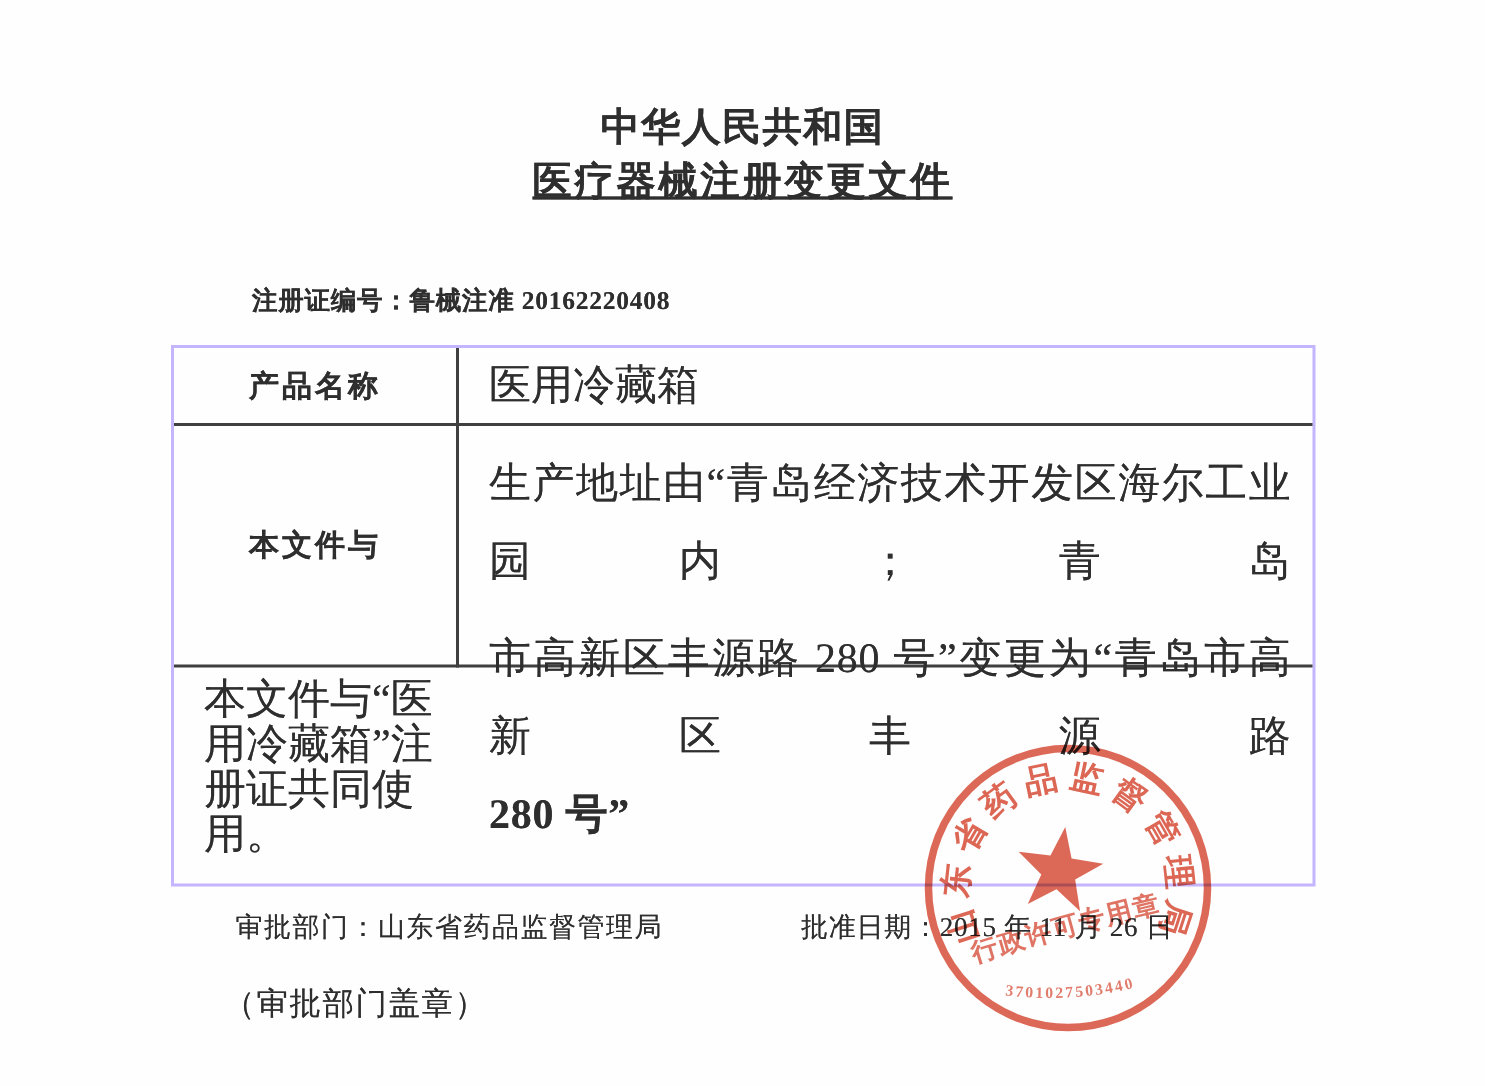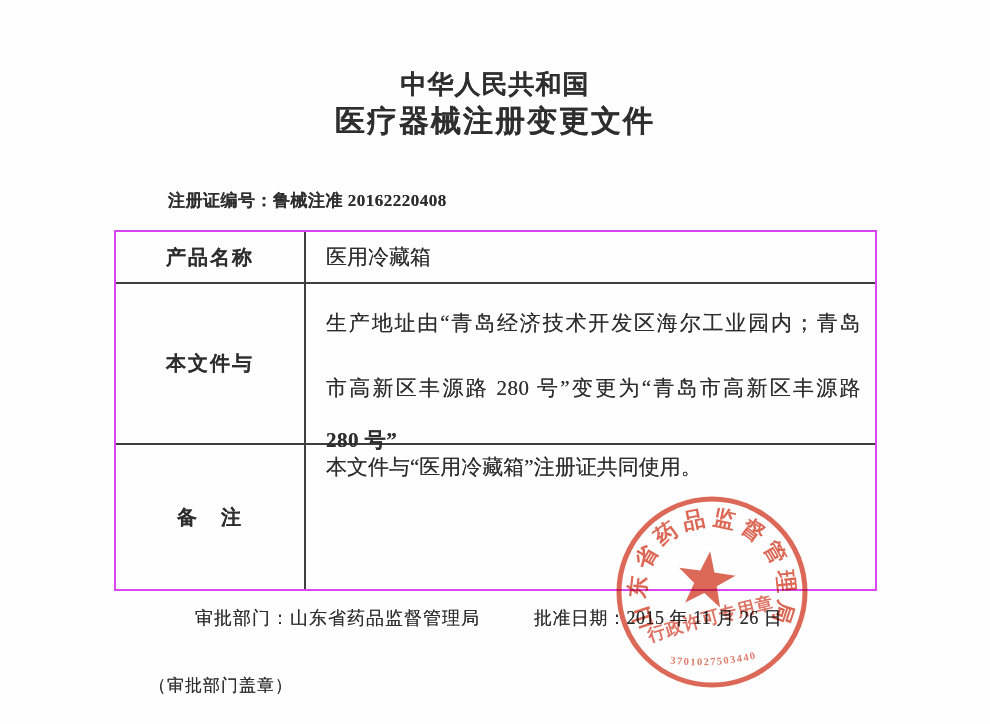"医疗器械注册变更文件" .title-line2 { font-size: 30px -> 26px; text-decoration: none -> underline }
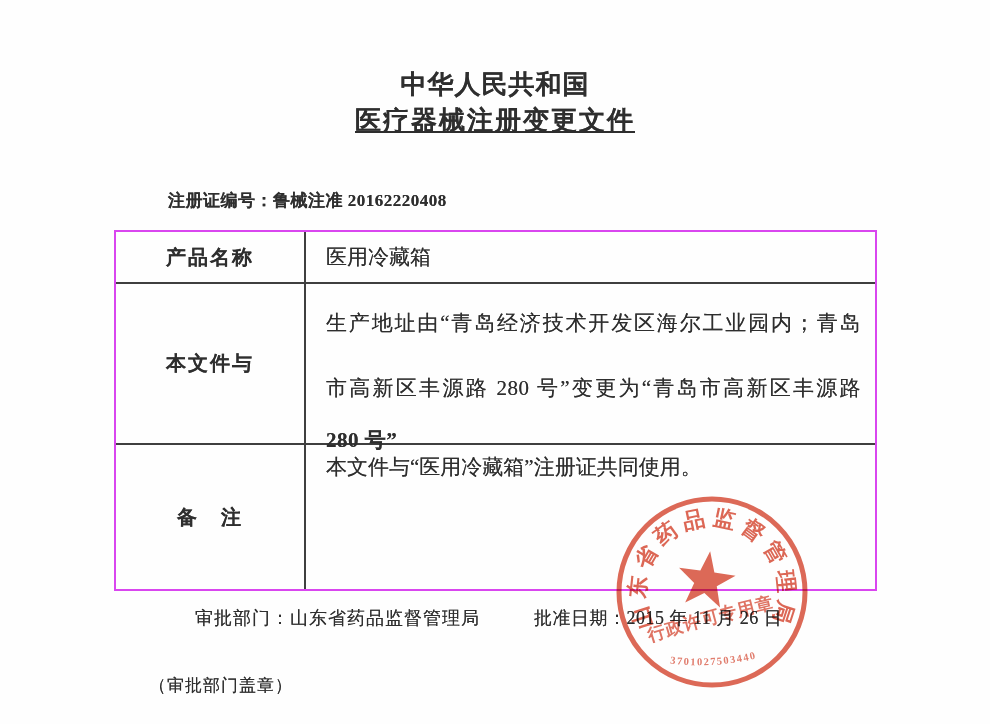"产品名称" .doc-table { border: 2px solid #d946ef -> 2px solid #c4b5fd }
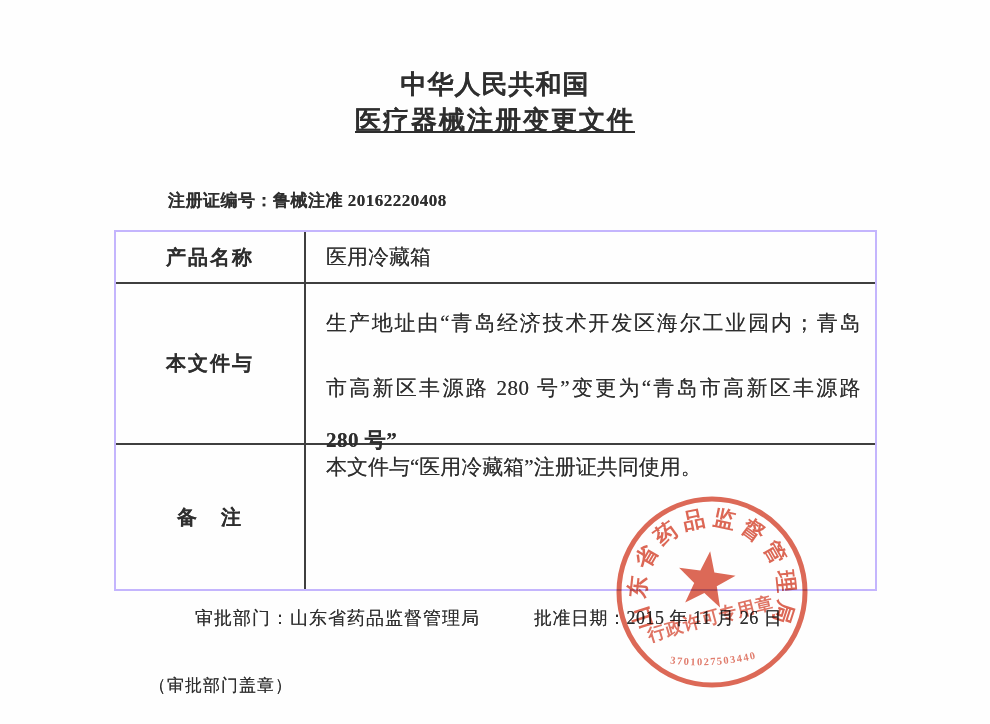"医用冷藏箱" .content-cell { font-size: 21px -> 28px }
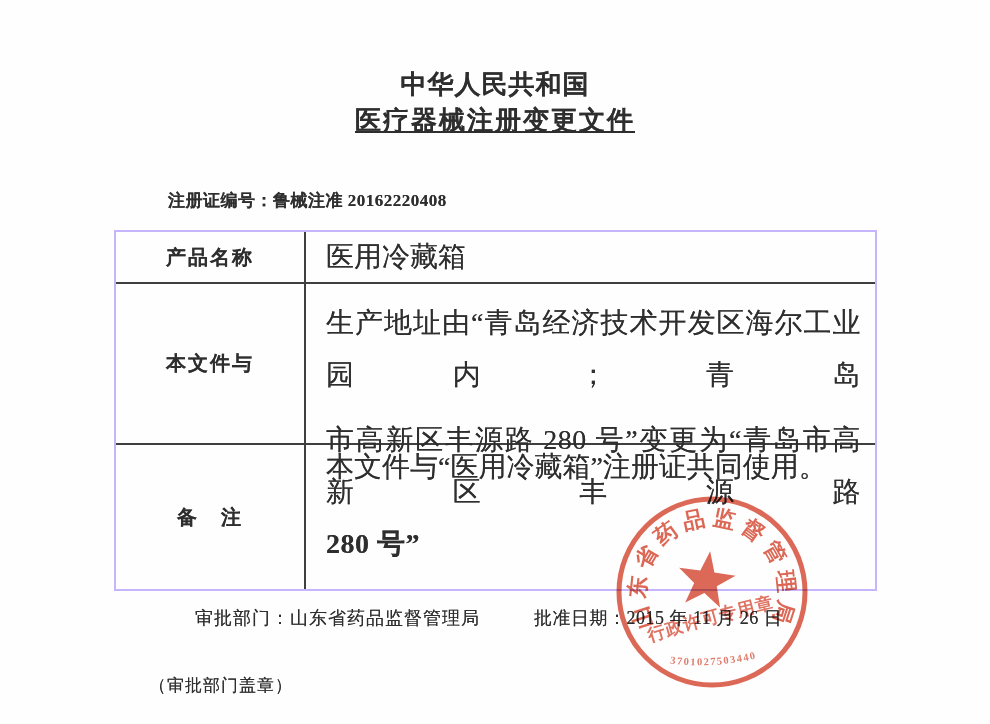"备 注" div.cell { html: <div>备 注</div> -> none }
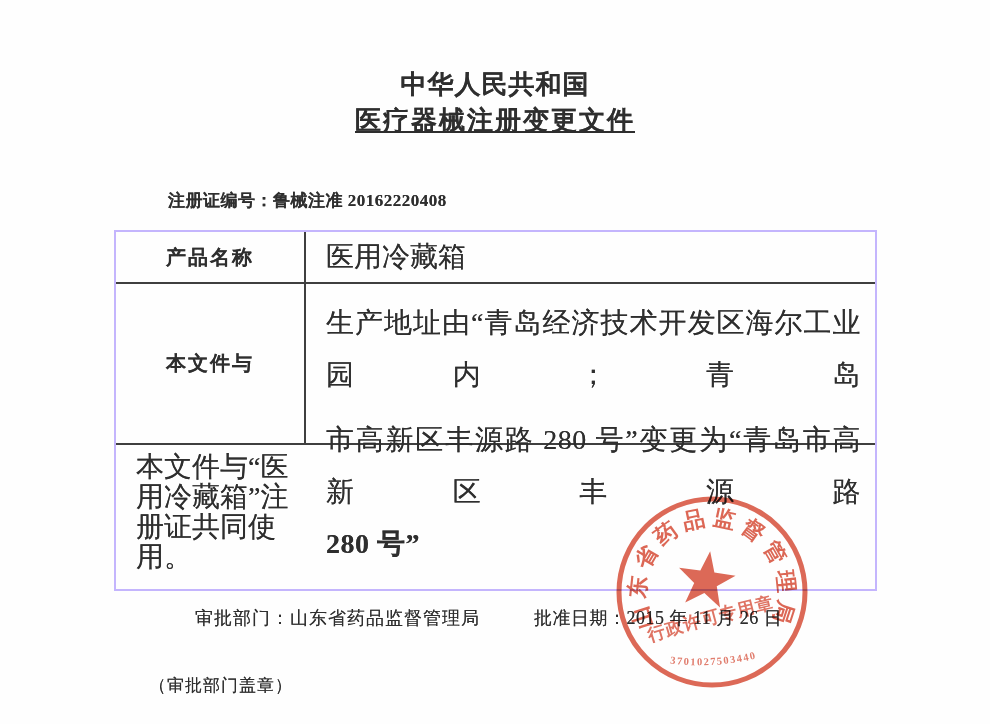"审批部门：山东省药品监督管理局" .dept-line { margin-left: 38px -> none }
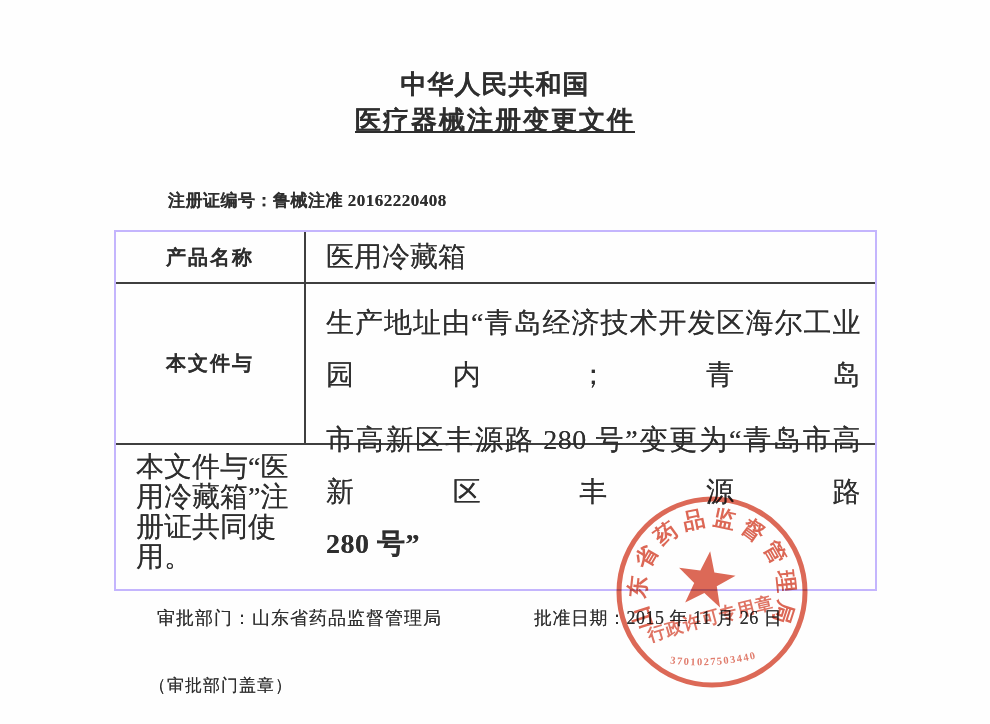"（审批部门盖章）" .seal-note { font-size: 17px -> 21px; top: 674px -> 655px }
